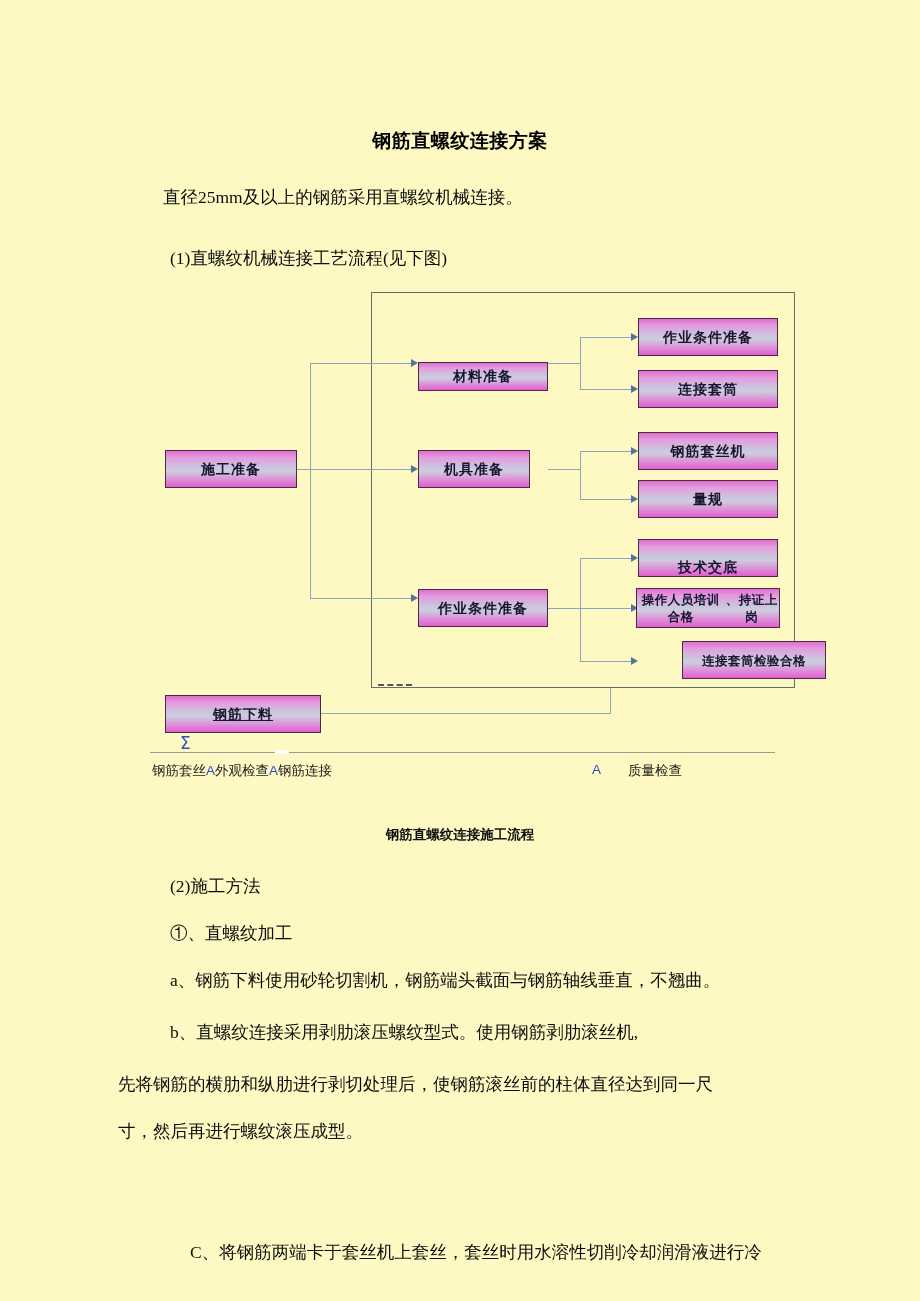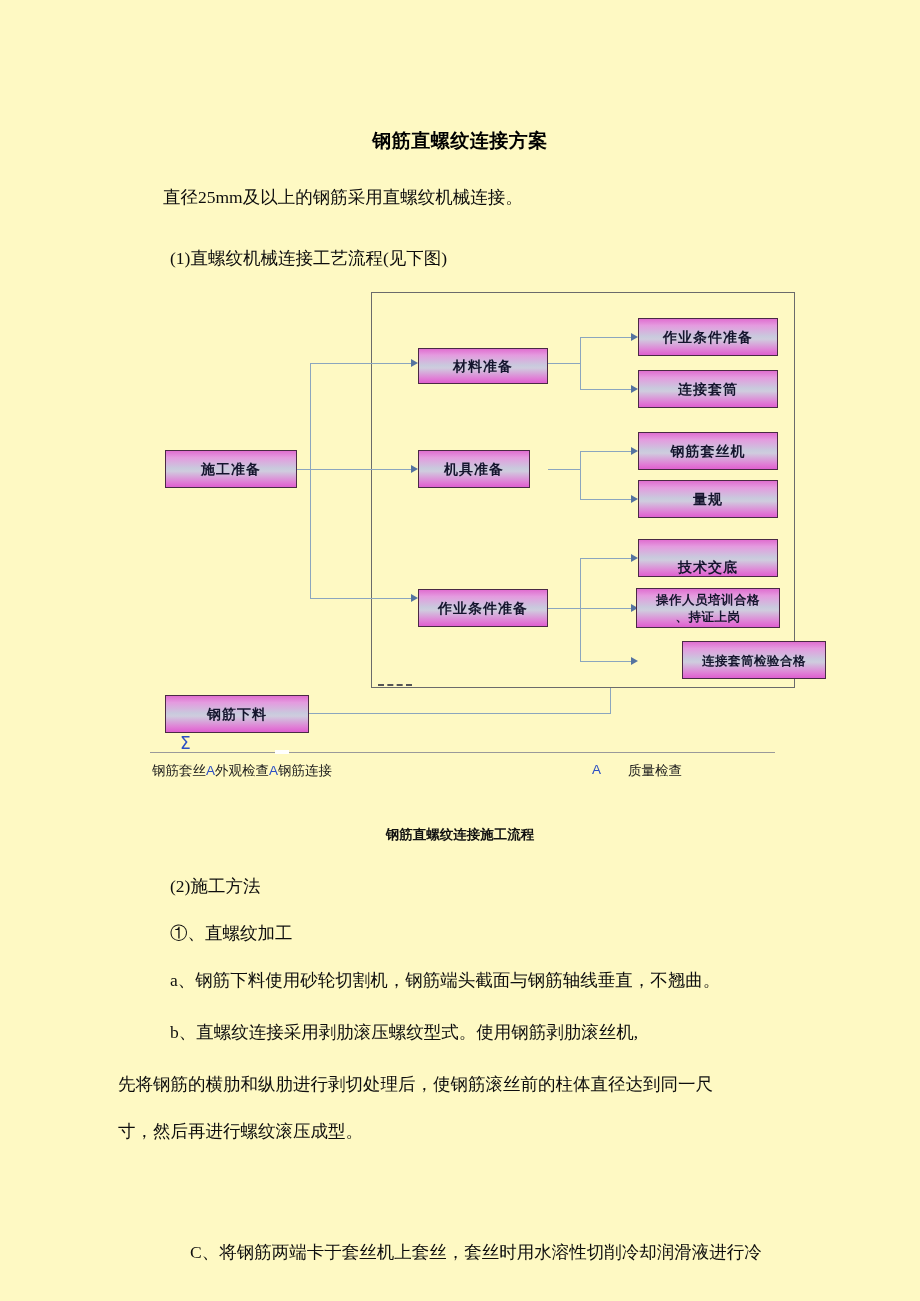"材料准备" div.node { height: 36px -> 29px; top: 348px -> 362px }
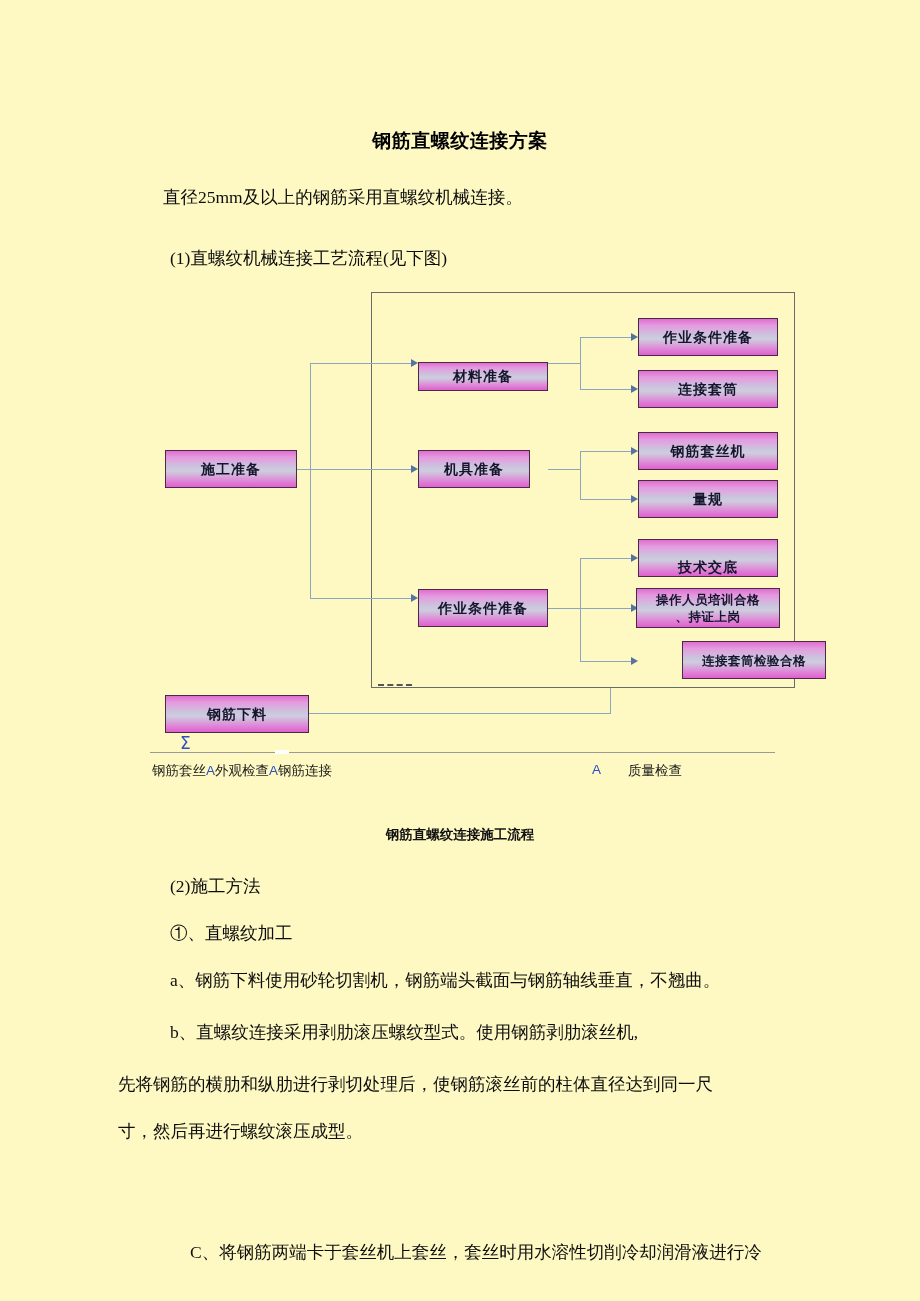"操作人员培训合格" div.node { flex-direction: column -> row }
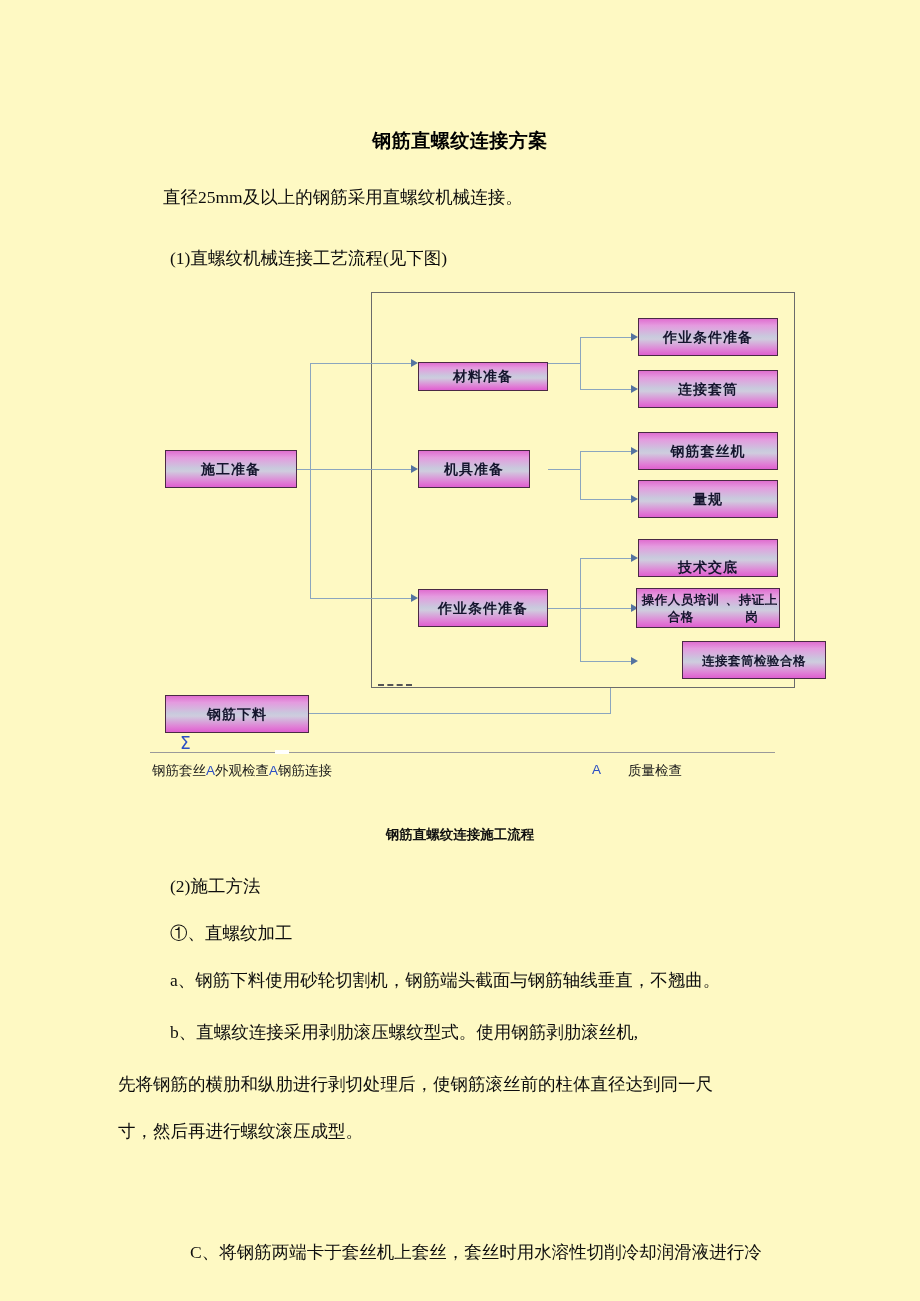"钢筋下料" div.node { text-decoration: none -> underline; width: 144px -> 156px }
